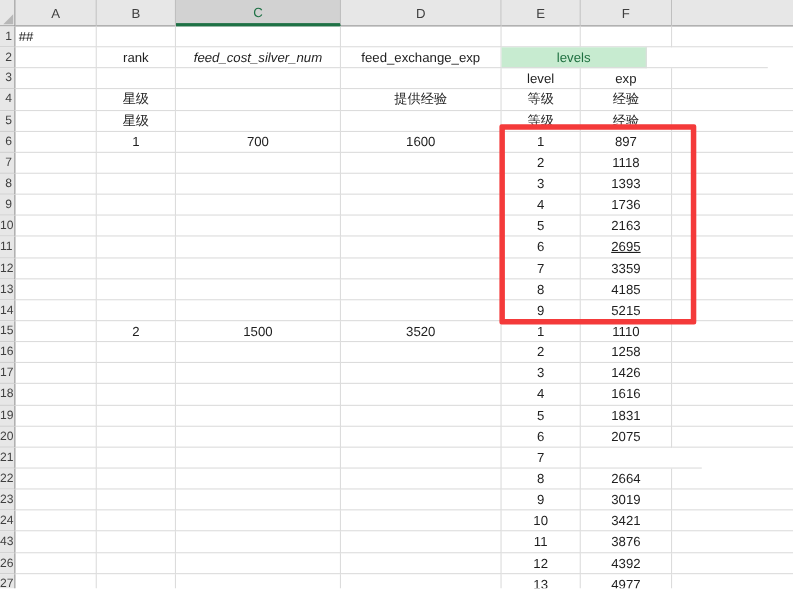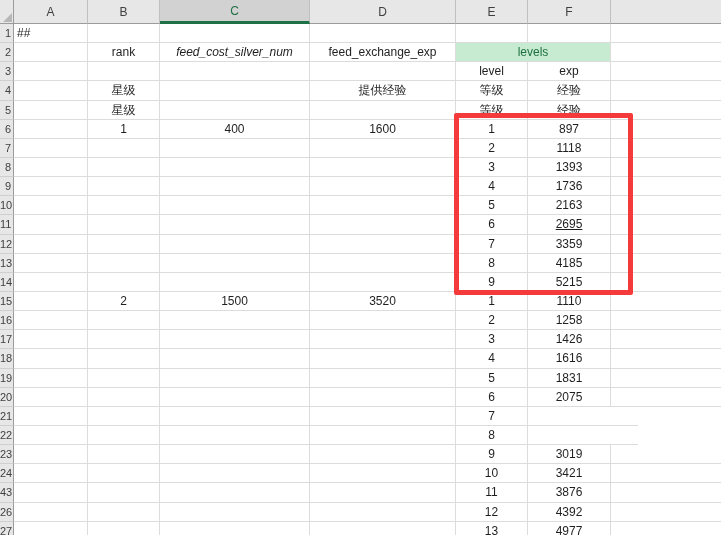"levels" div.cell { width: 155px -> 132px }
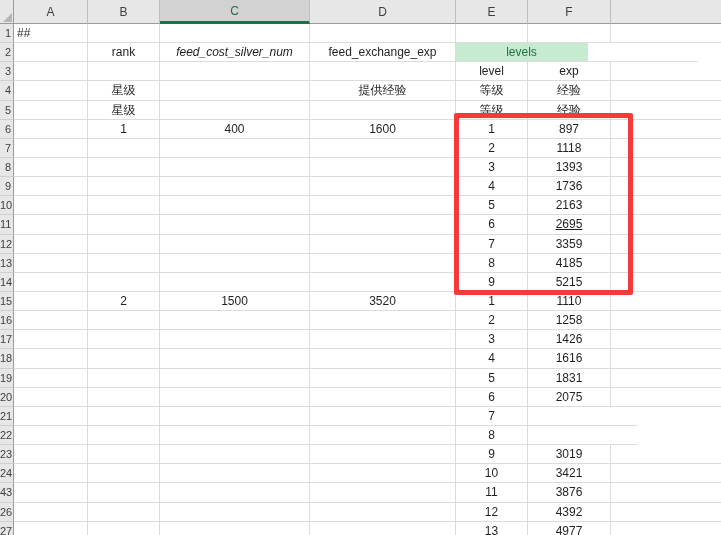"400" div.cell { text: 400 -> 700 }
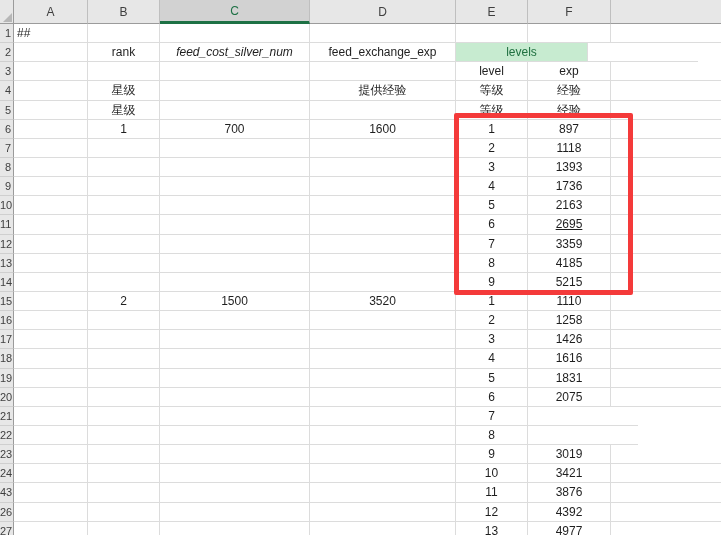"2664" div.cell { html: none -> <div>2664</div> }
